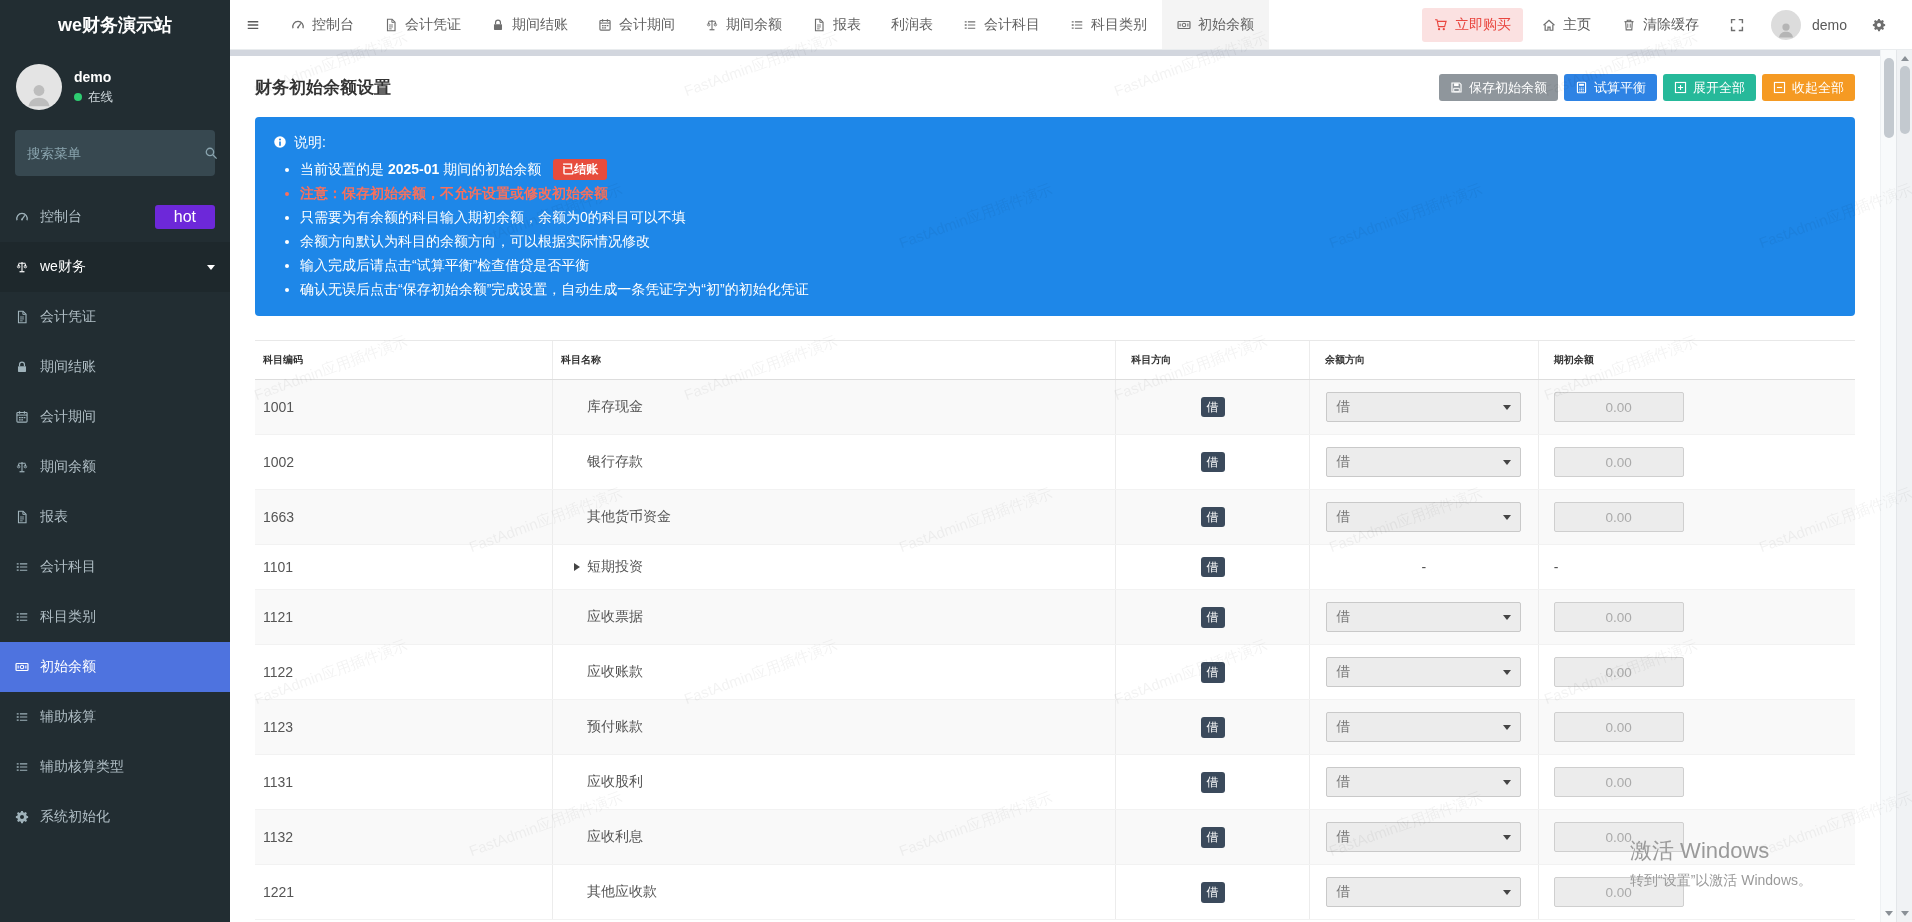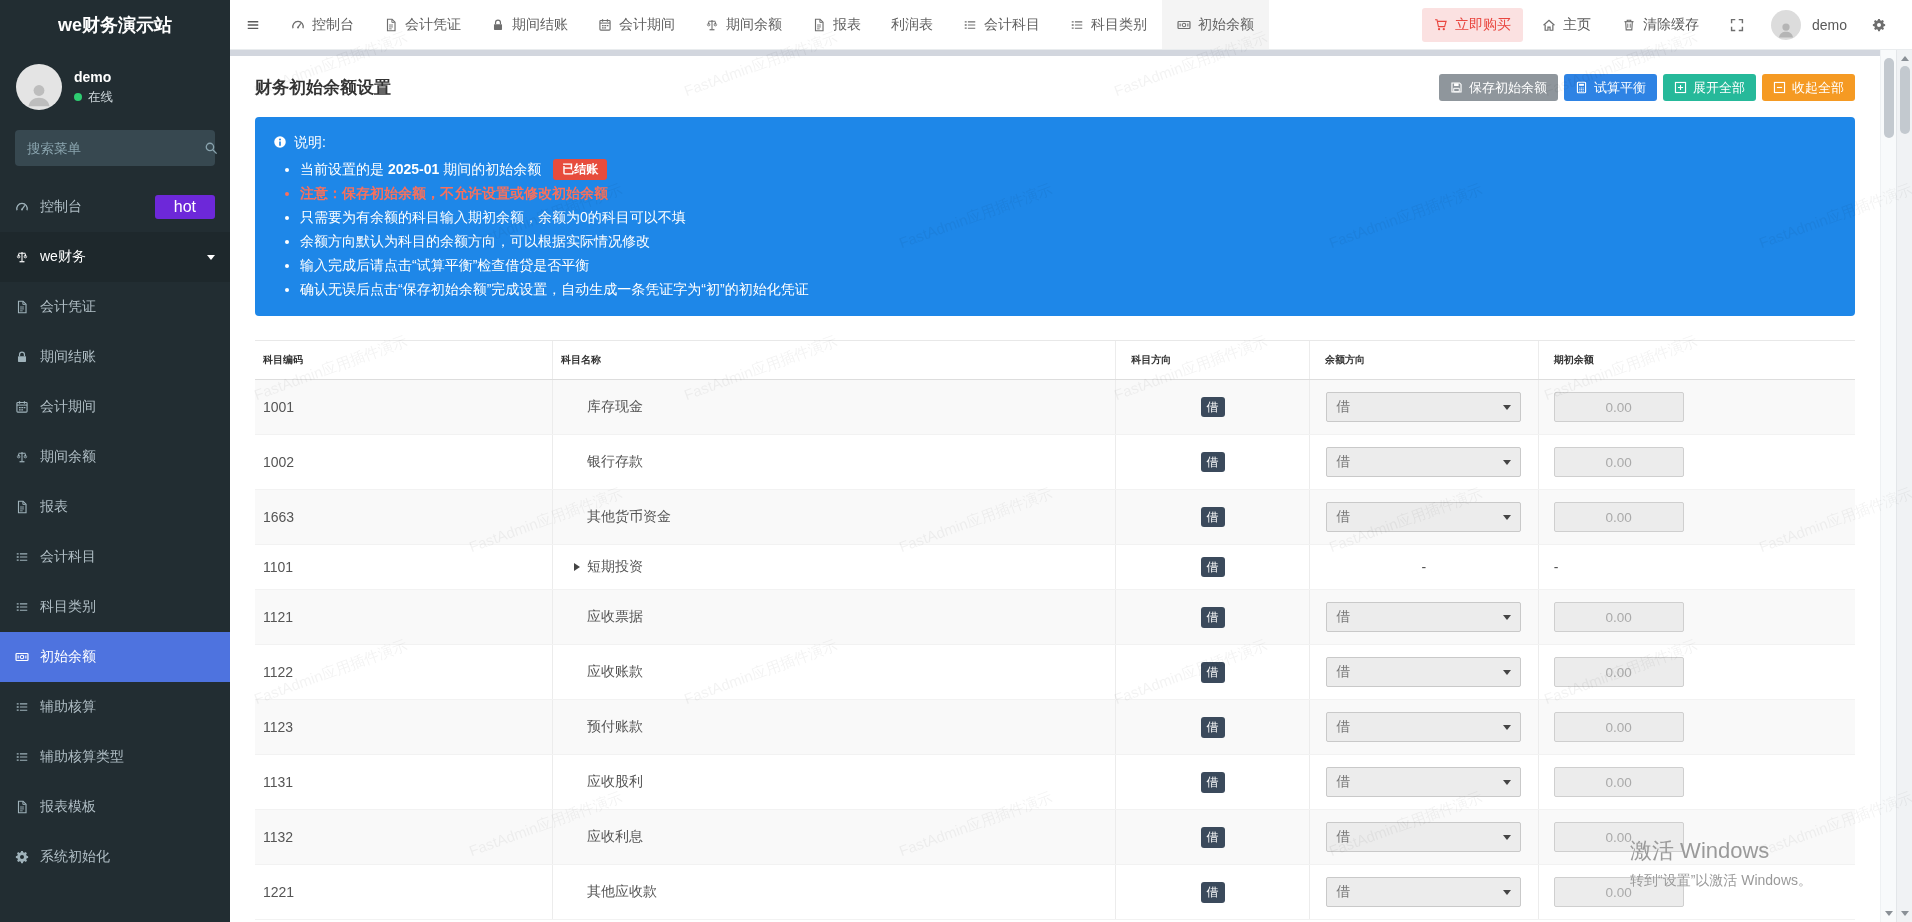"搜索菜单" .search-wrap { height: 36px -> 46px }
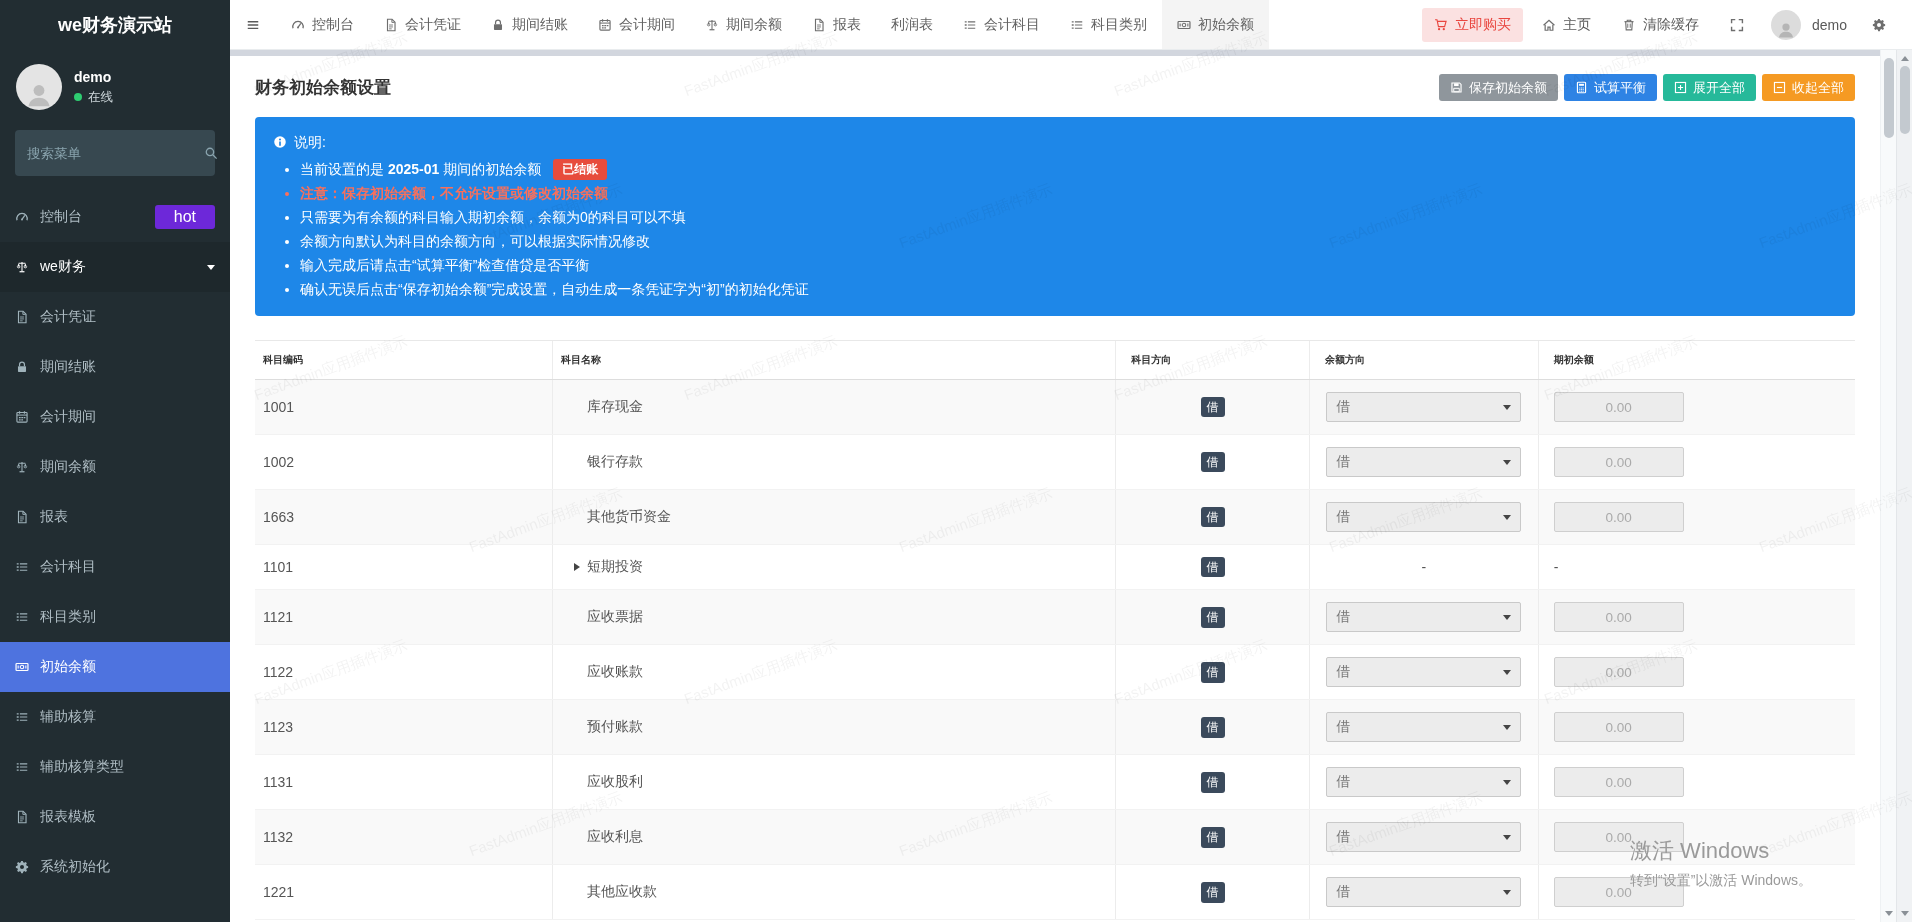"报表模板" div.menu-item { html: <div> <svg> <use></use> </svg> <span>报表模板</span> </div> -> none }
